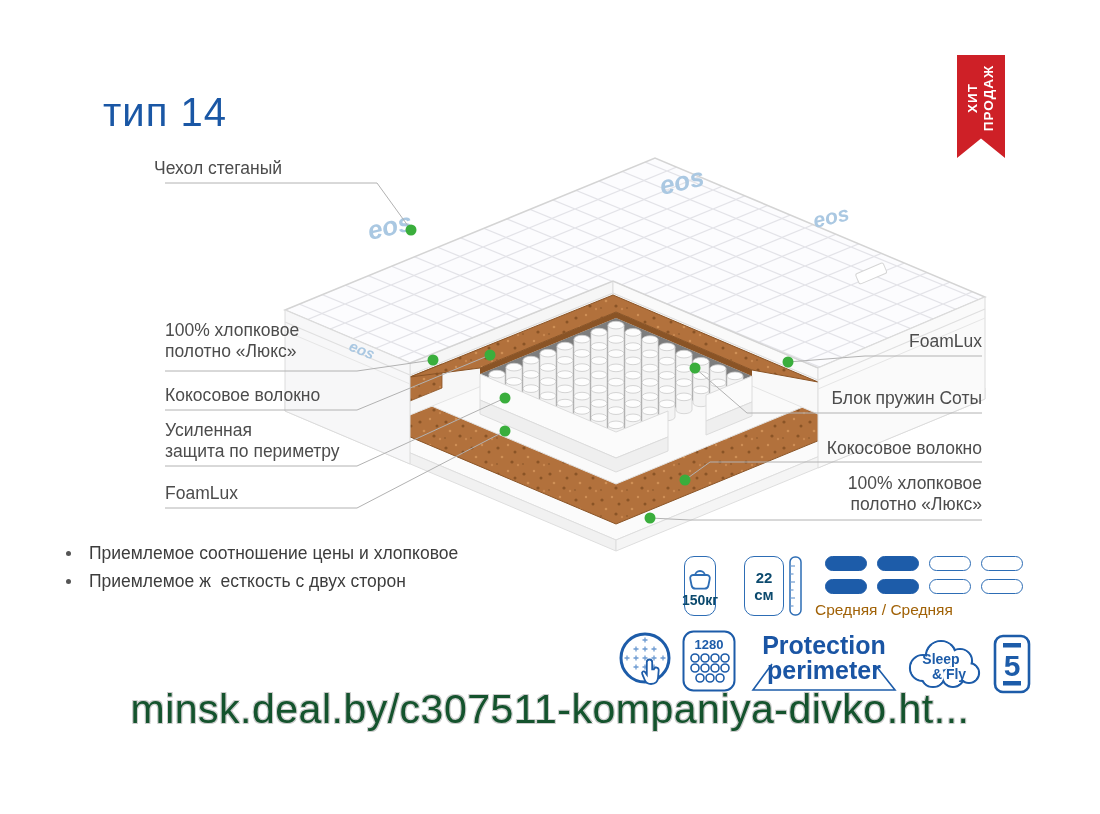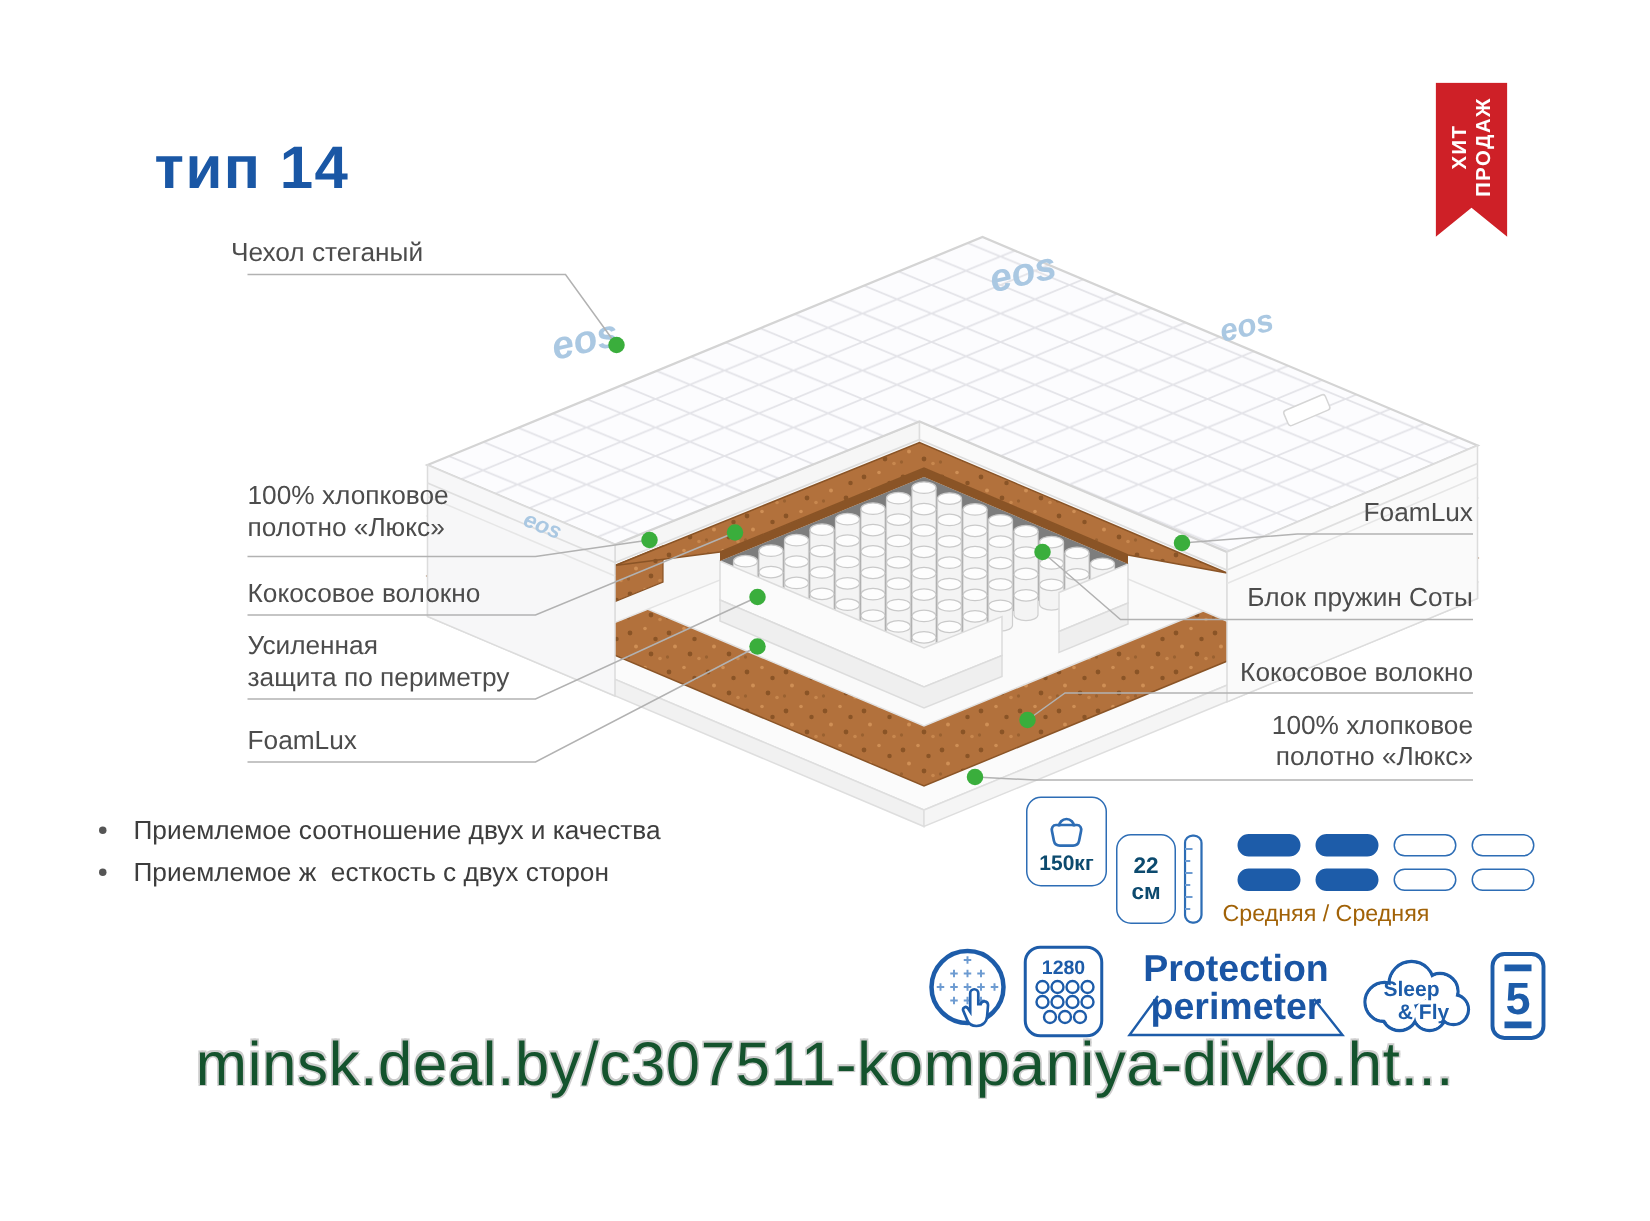"тип 14" .title { font-weight: bold -> normal }
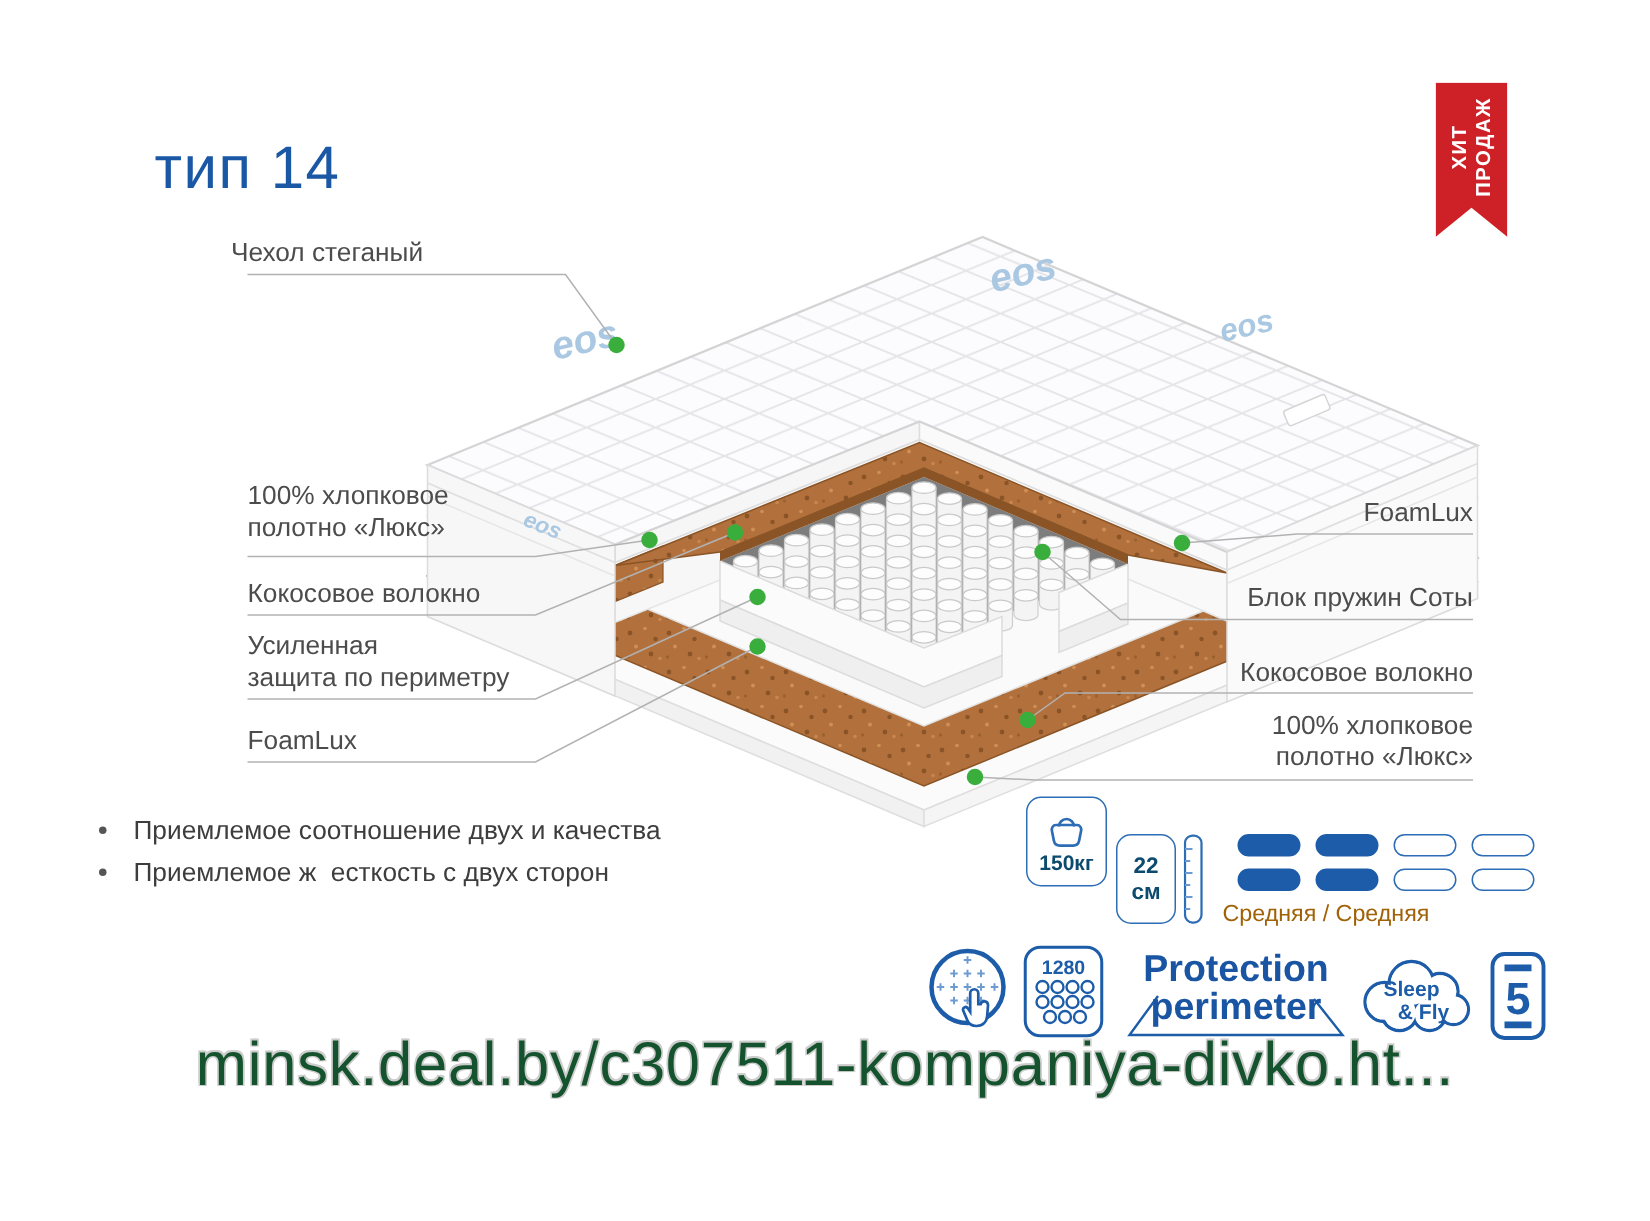"Приемлемое соотношение двух и качества" span { text: двух и качества -> цены и хлопковое }
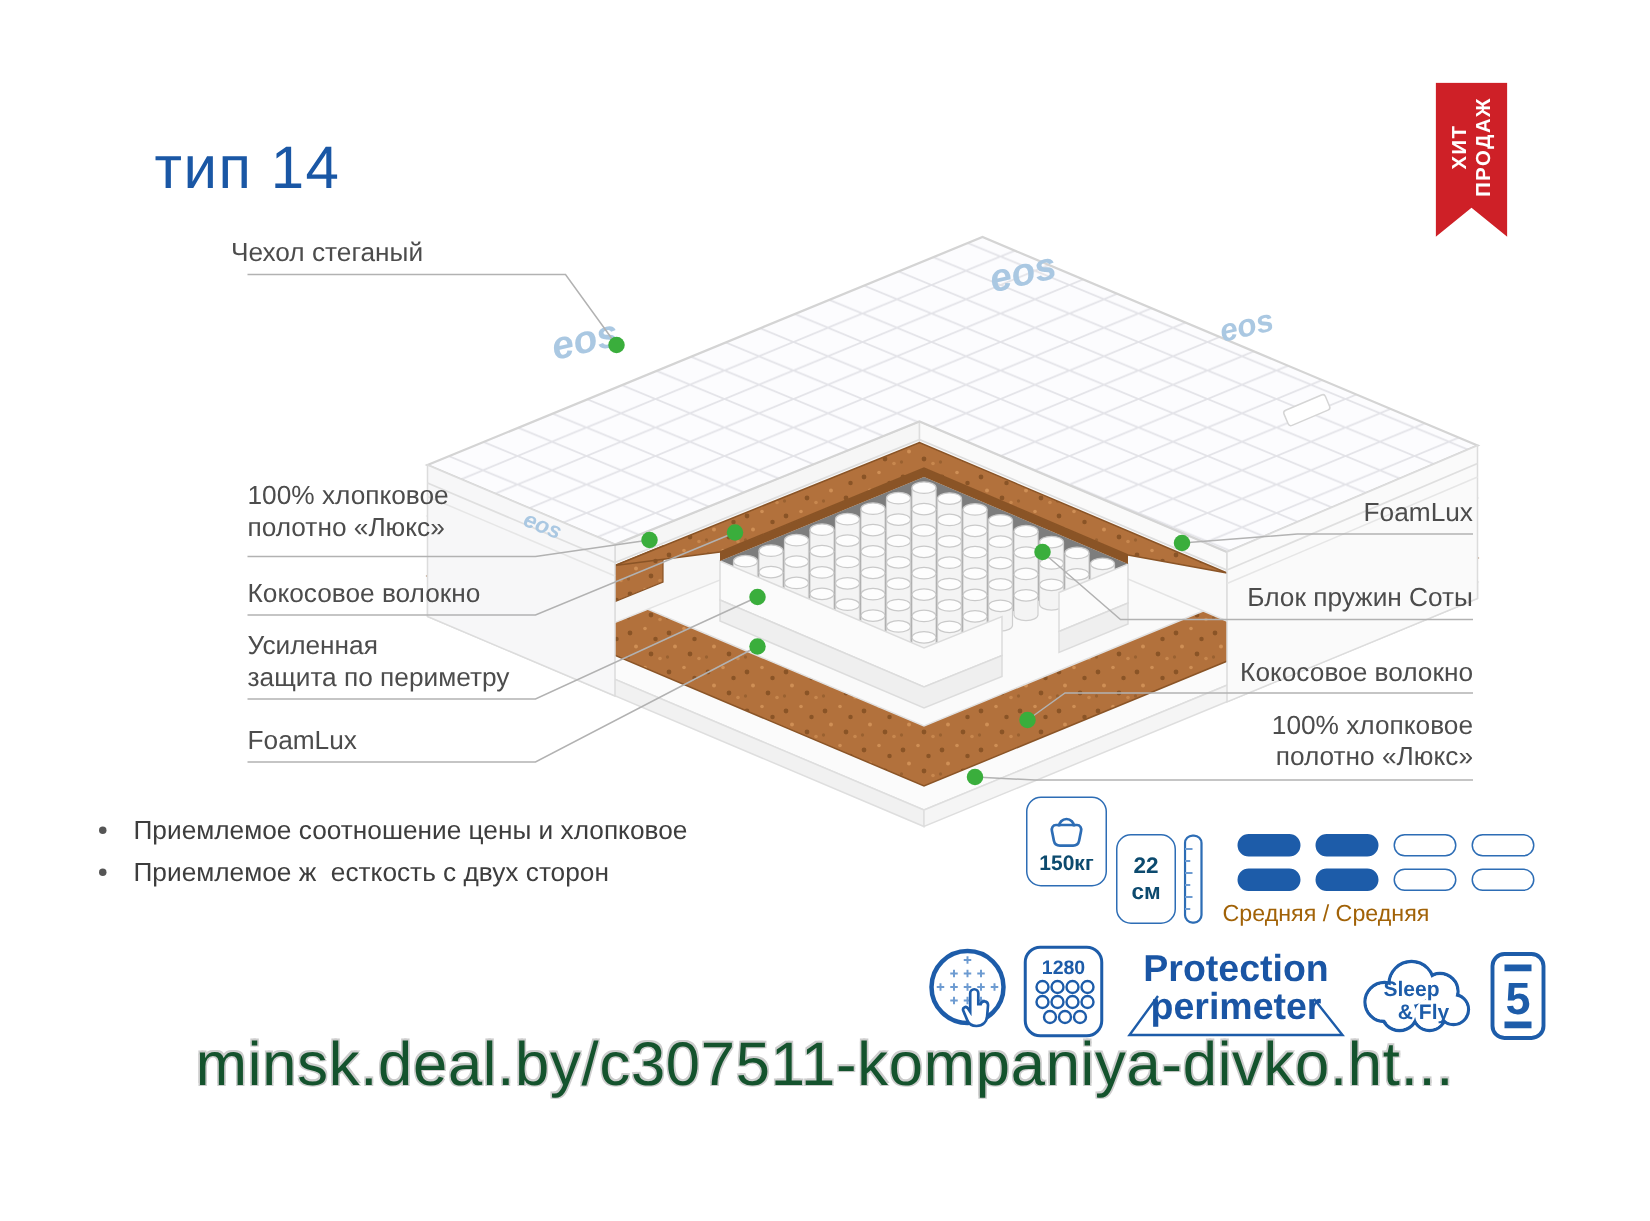"150кг" div.feat-box { top: 531px -> 556px; width: 54px -> 32px }
